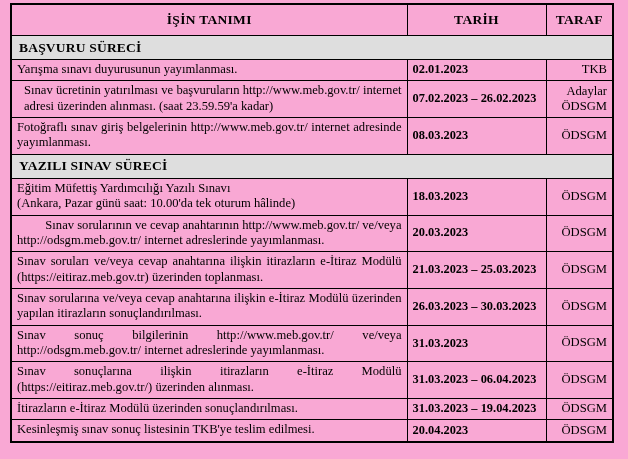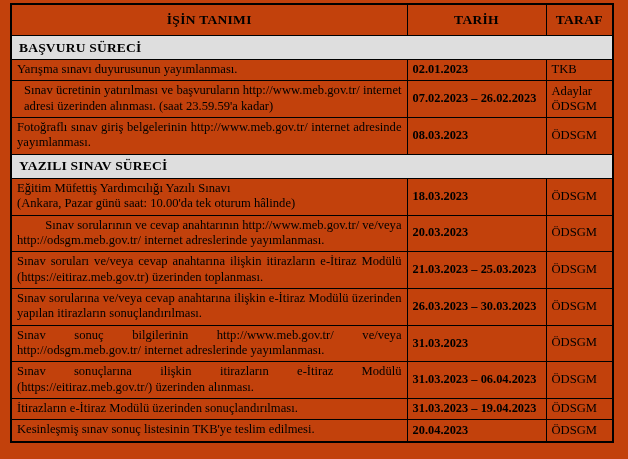"İŞİN TANIMI" .page { background: #c2410c -> #f9a8d4 }
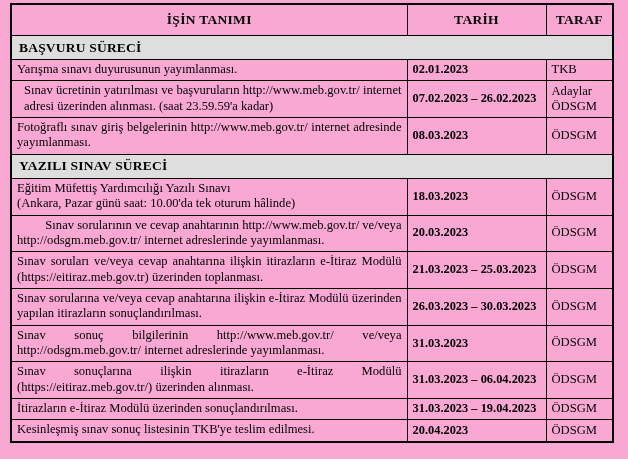"TKB" td.party { text-align: left -> right }
